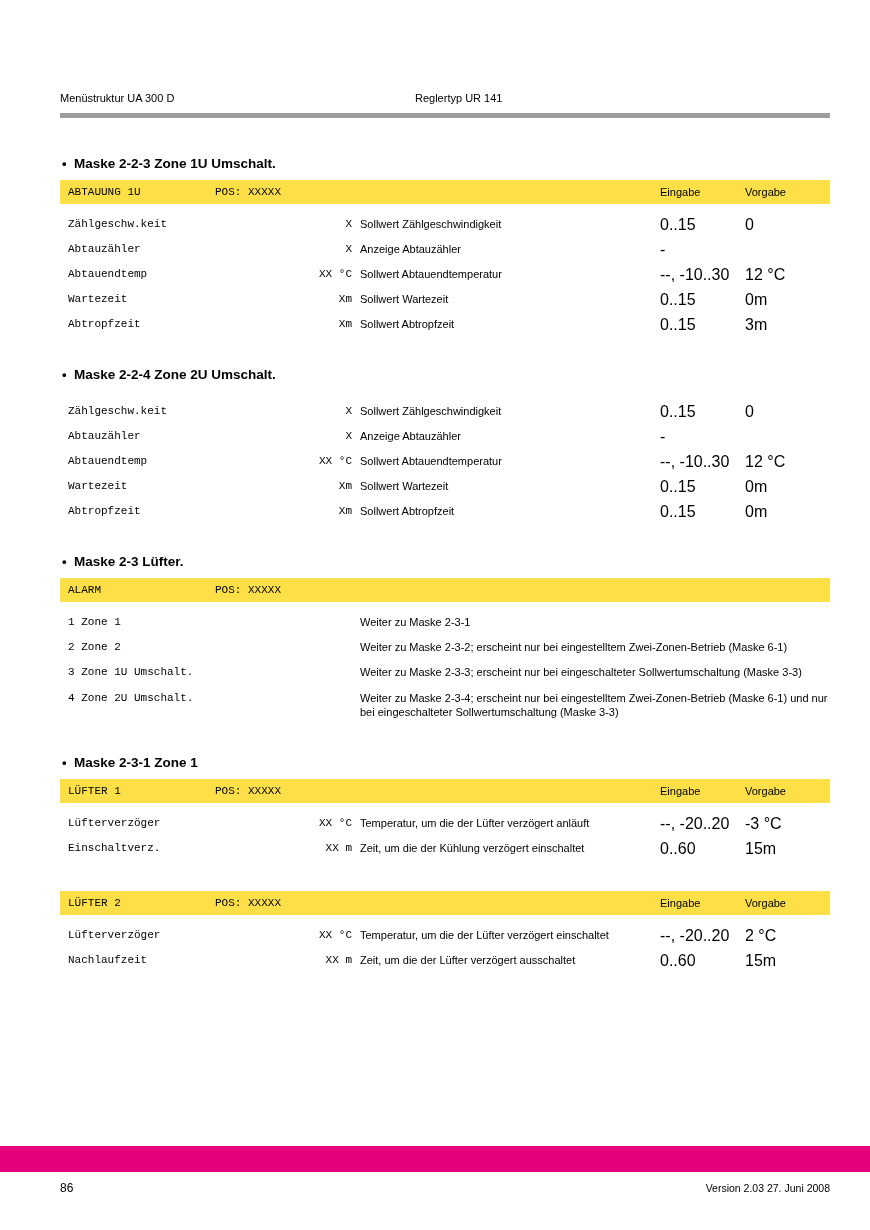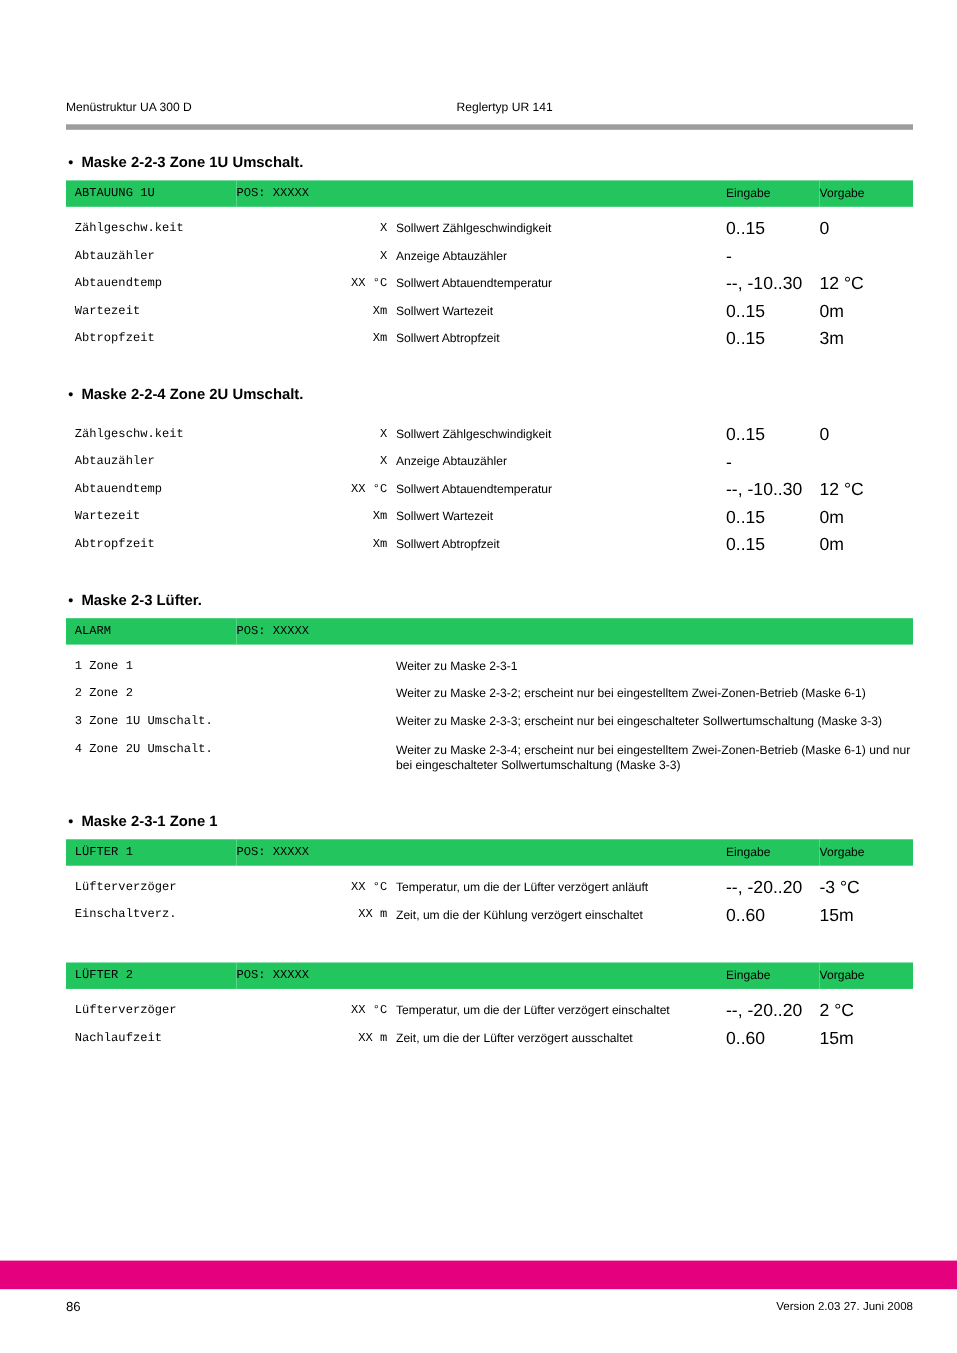"Maske 2-2-3 Zone 1U Umschalt." .bullet { margin: 0 0 8px 0 -> 16px 0 8px 0 }
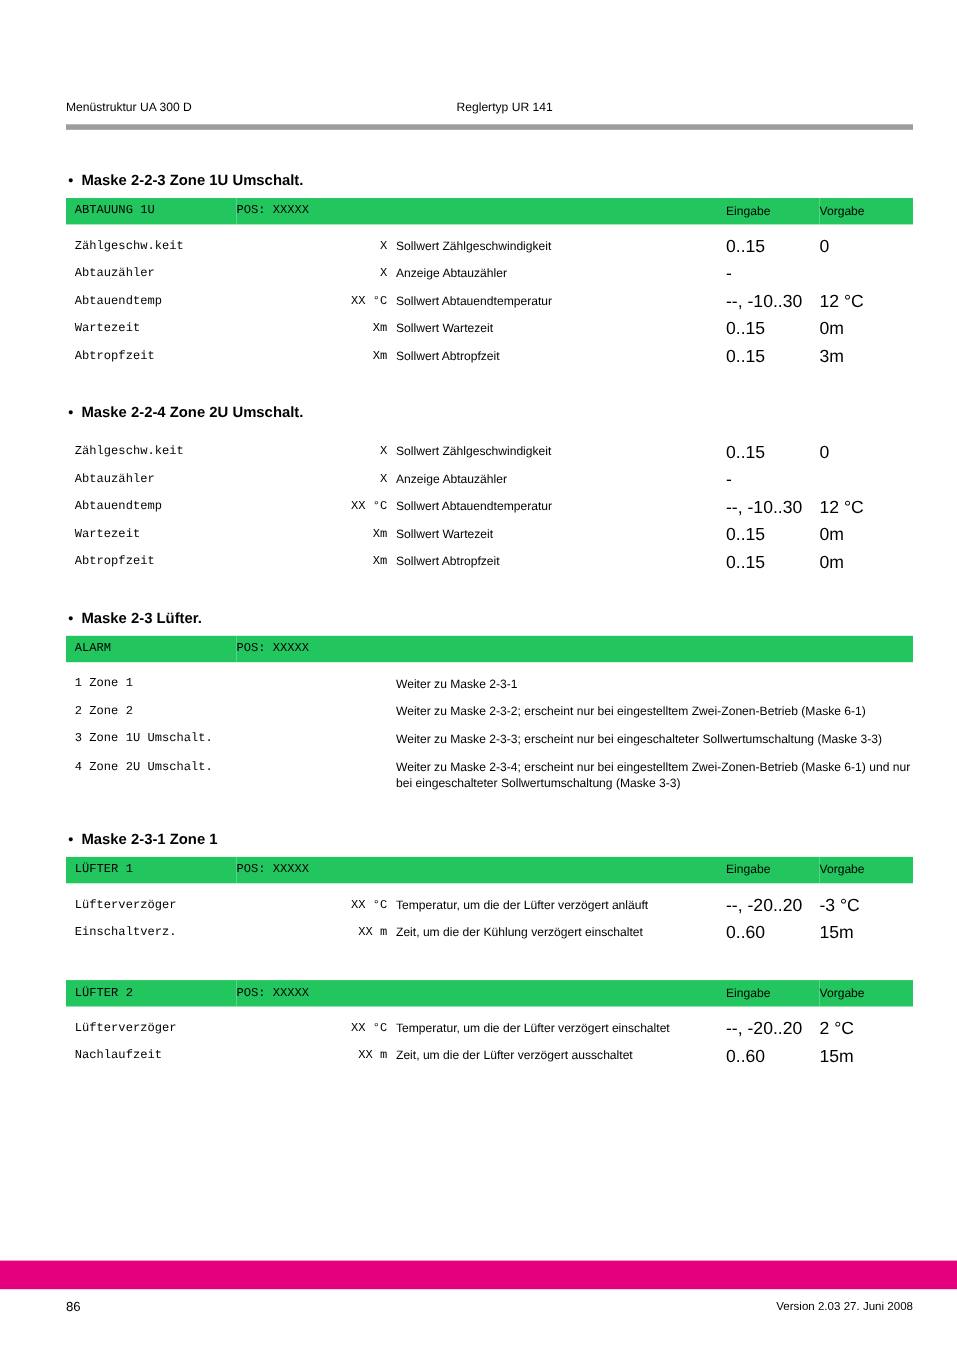"ABTAUUNG 1U" tr.head td { background: #22c55e -> #fde047 }
